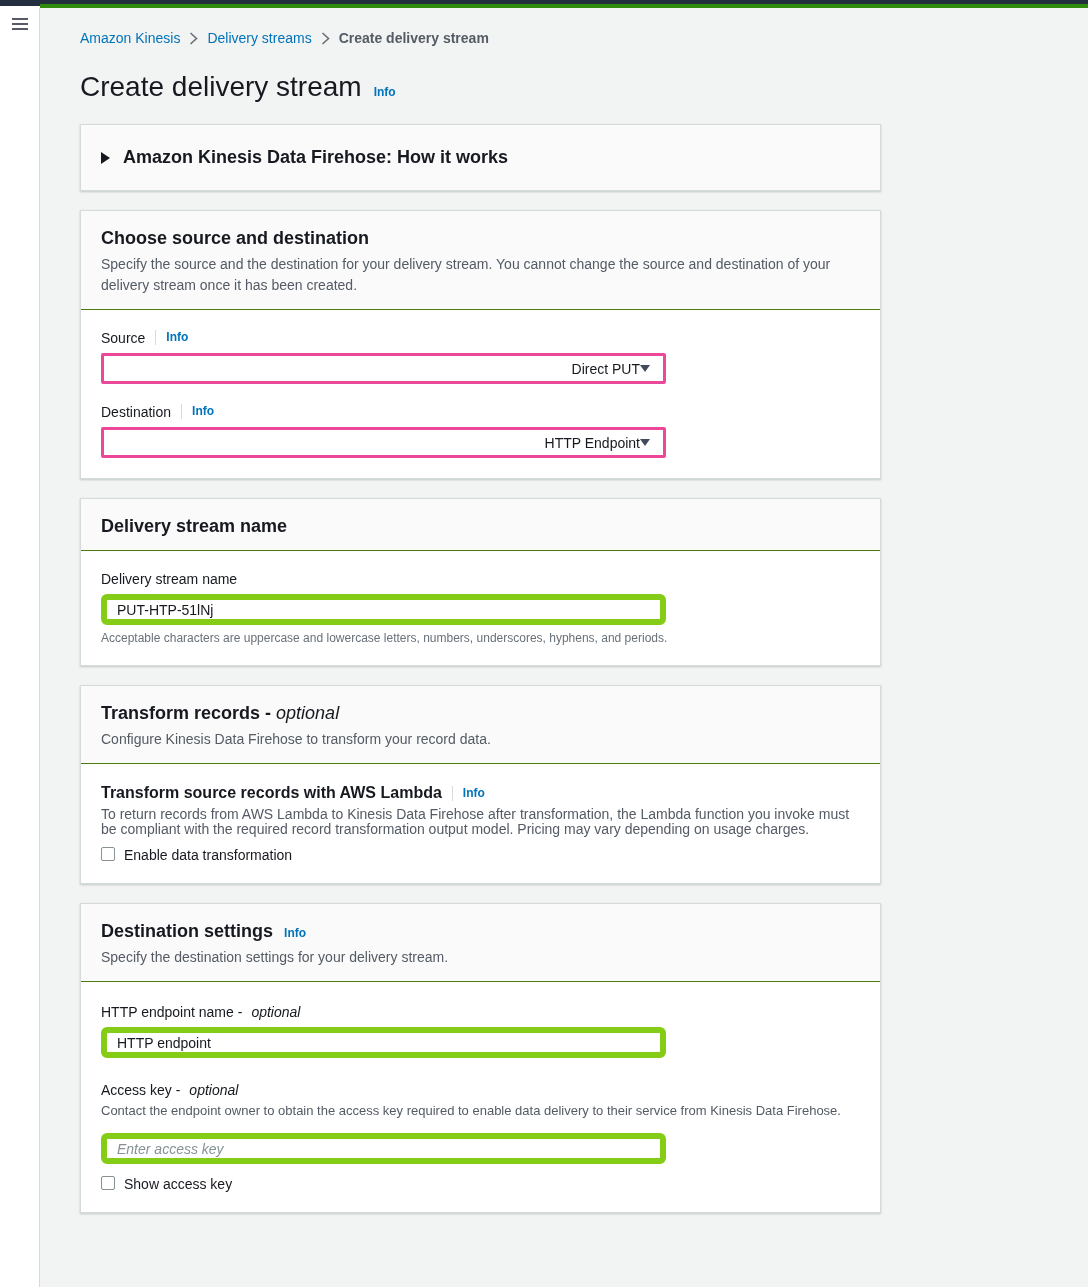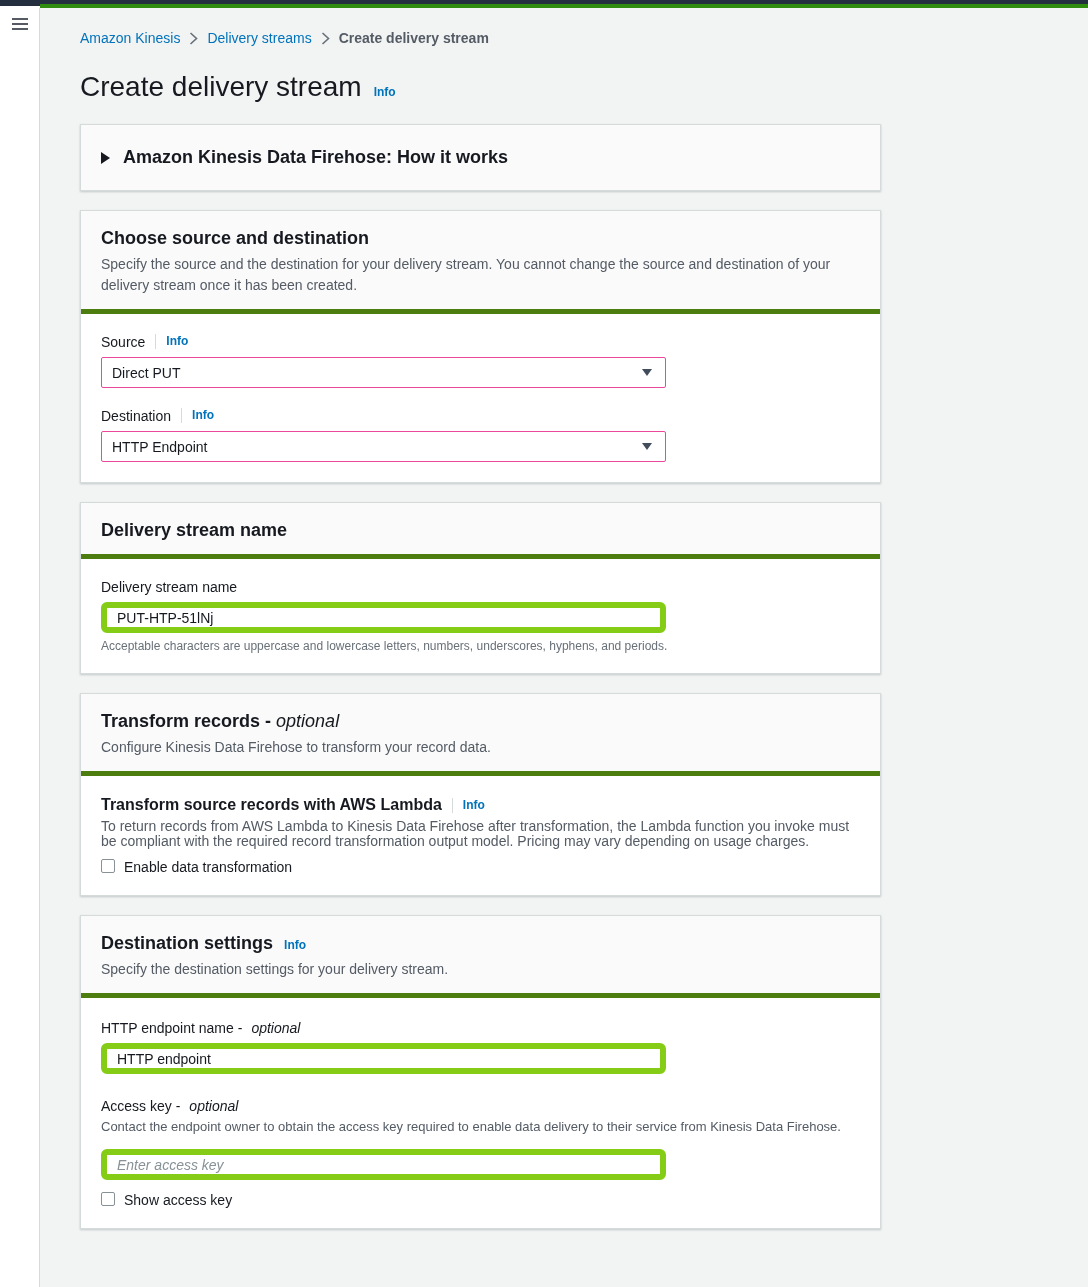"Choose source and destination" .card-header { border-bottom: 5px solid #4d7c0f -> 1px solid #4d7c0f }
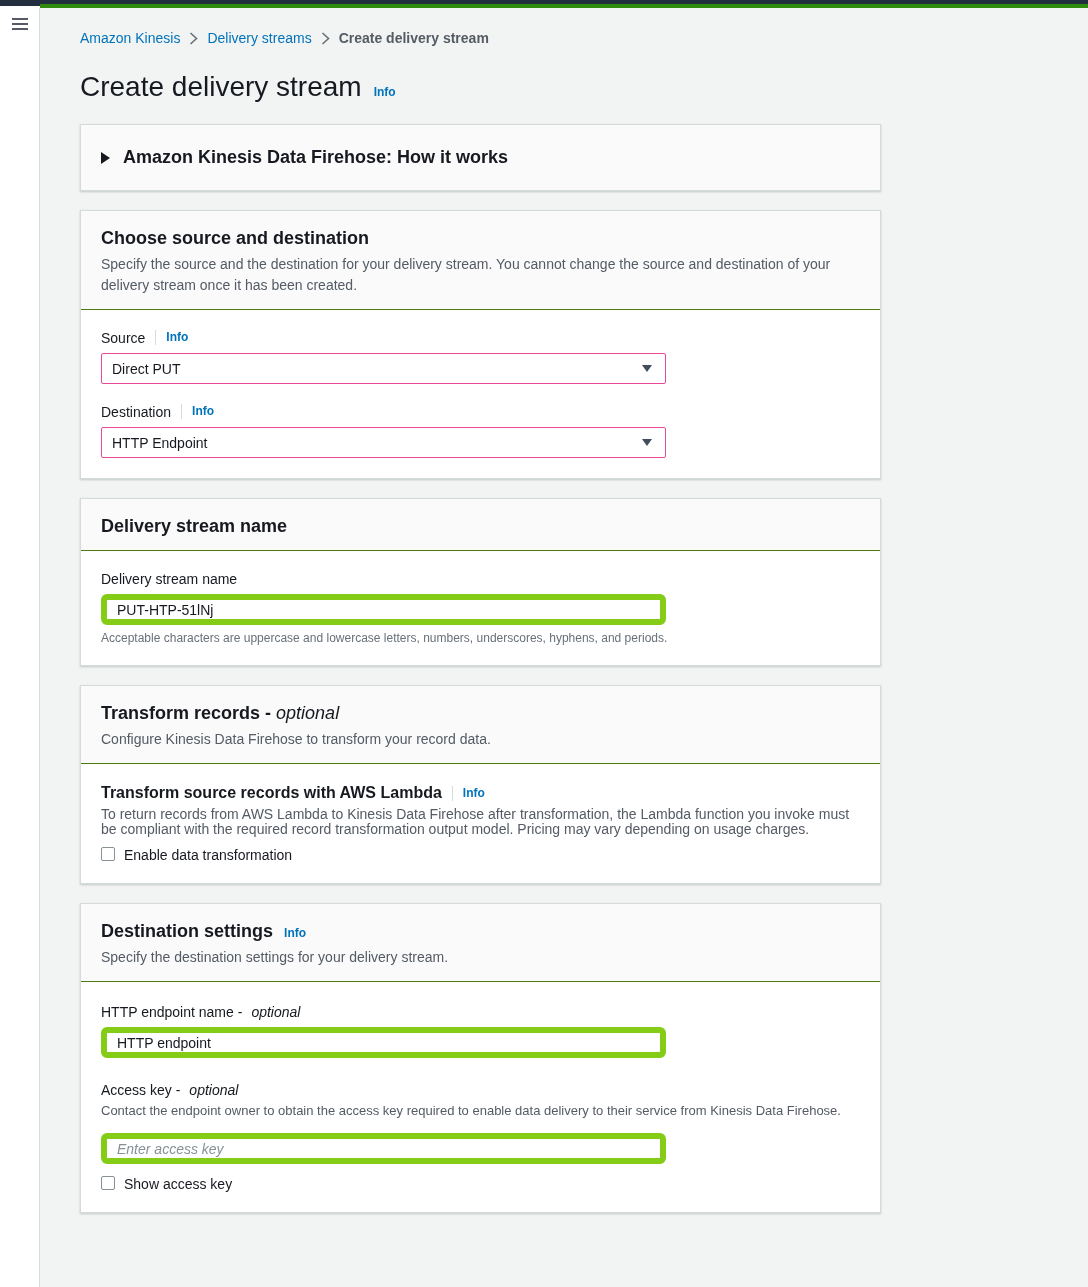"Direct PUT" .select-box { border: 1px solid #ec4899 -> 3px solid #ec4899; justify-content: space-between -> flex-end }
